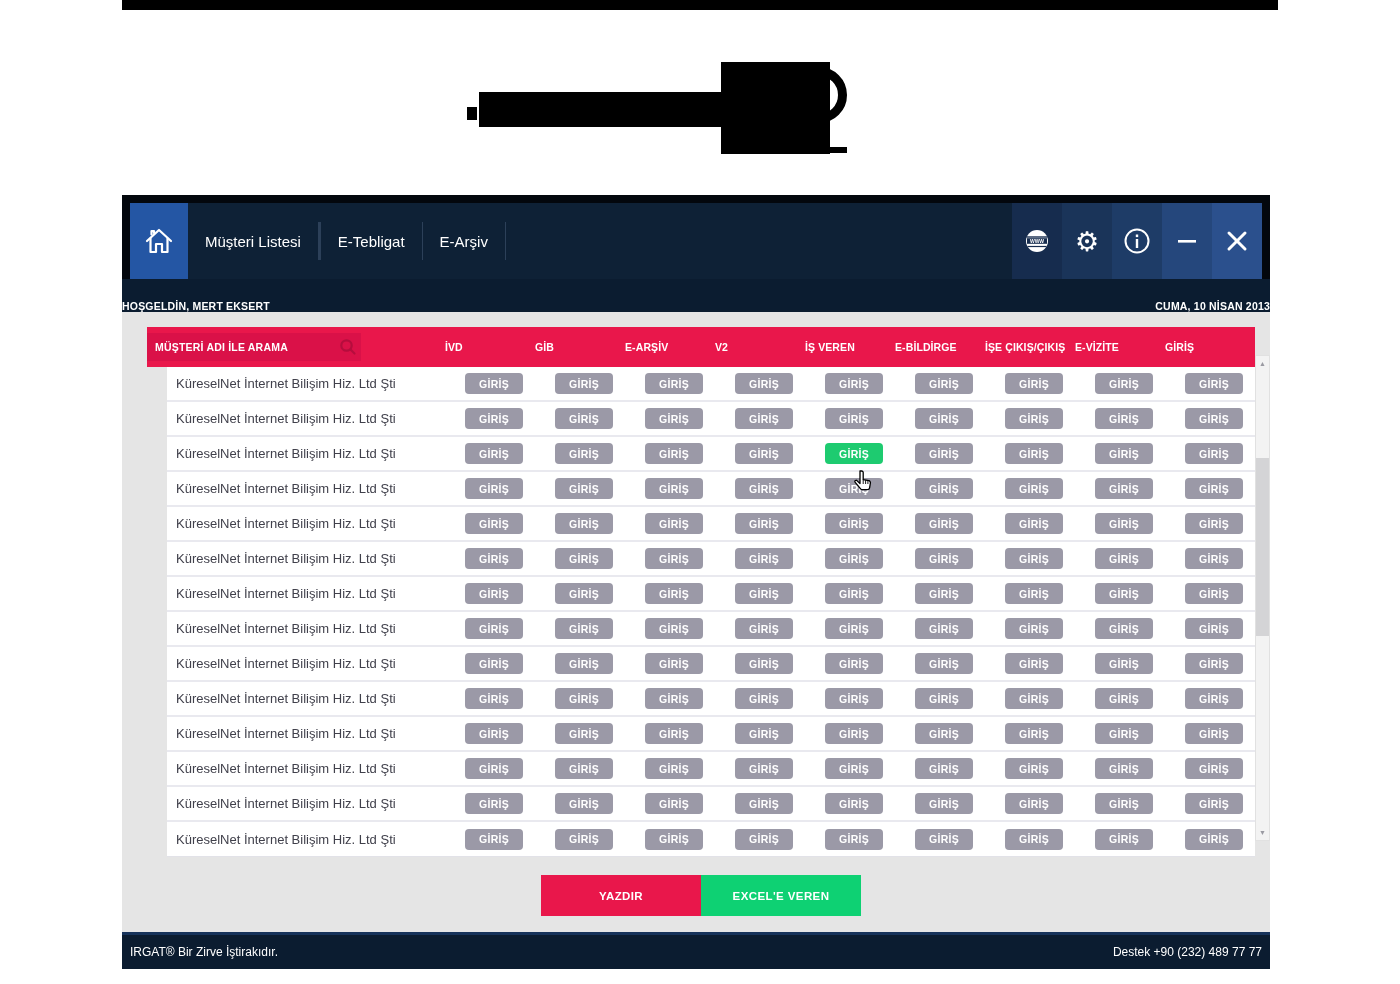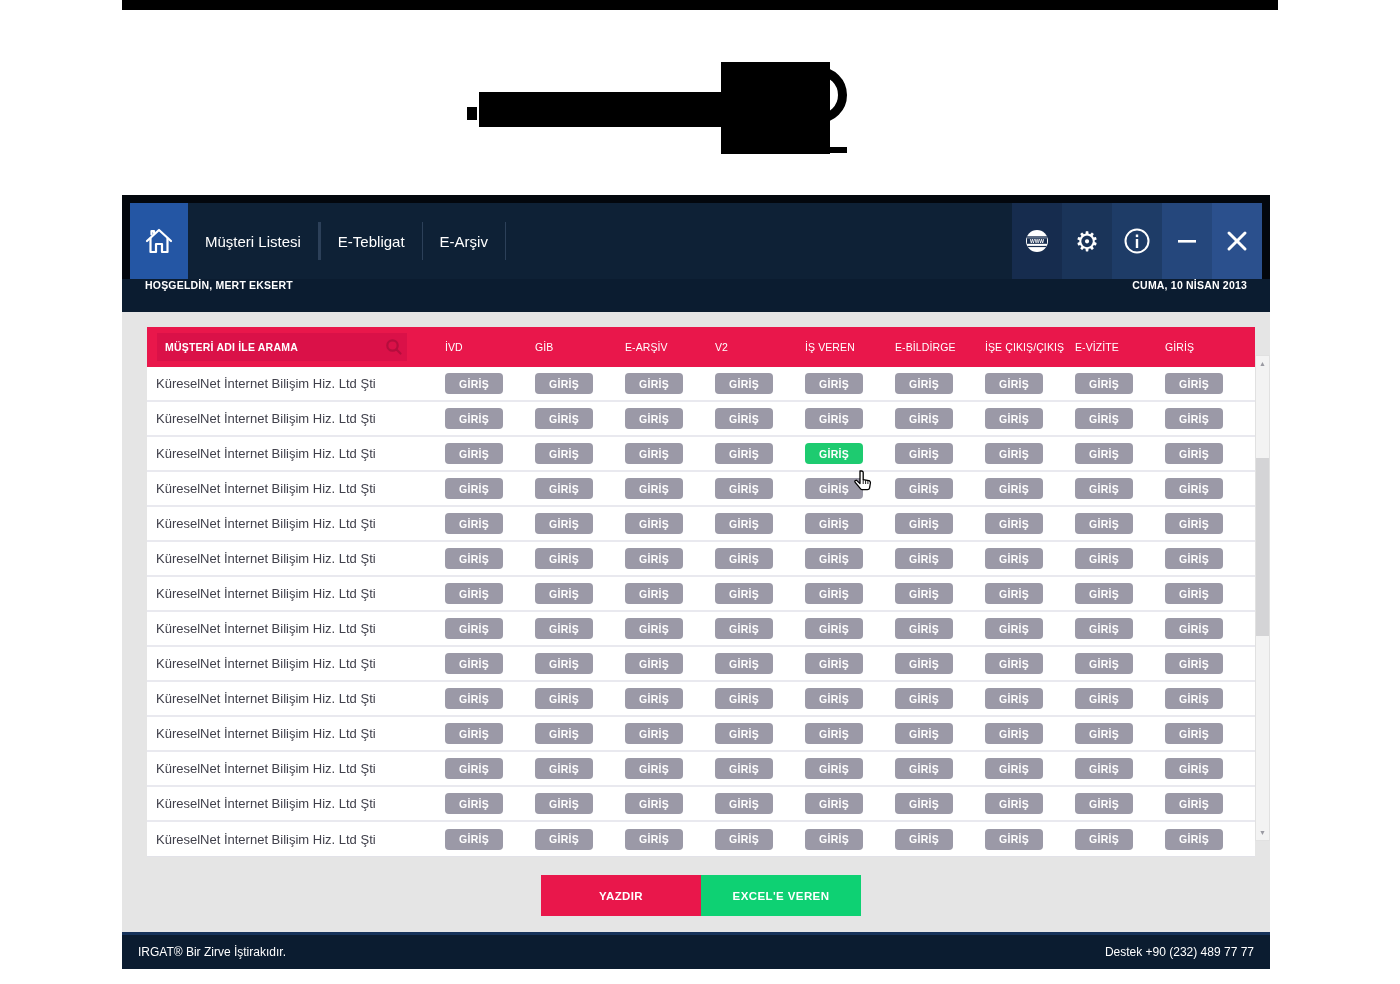"HOŞGELDİN, MERT EKSERT" .welcome { align-items: flex-start -> flex-end; padding: 0 23px -> 0 0 }
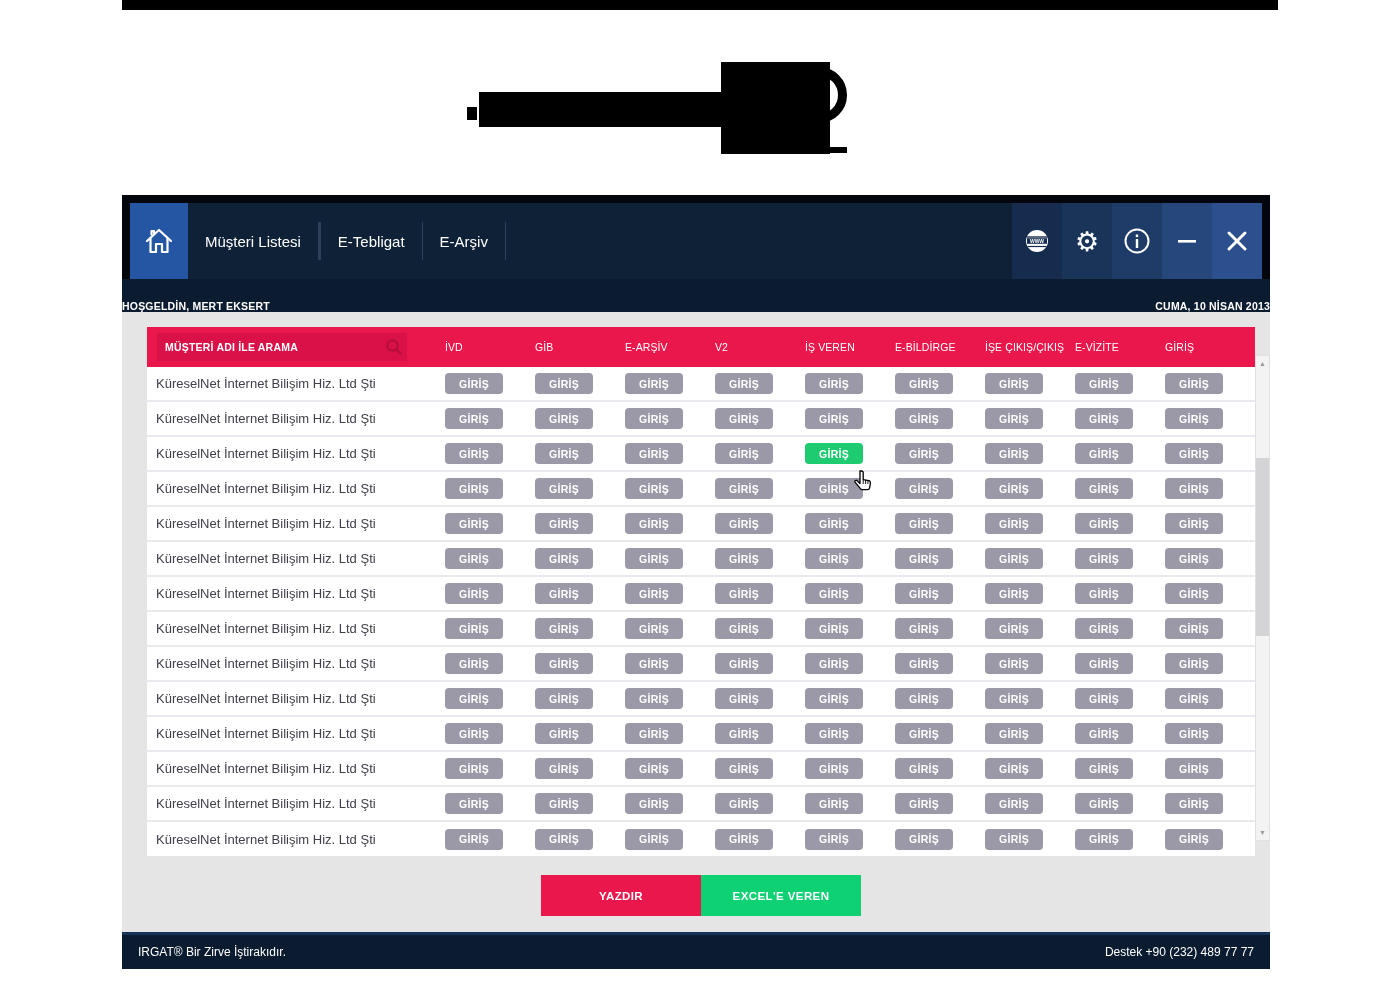"MÜŞTERİ ADI İLE ARAMA" .search-wrap { margin-left: 10px -> none; width: 250px -> 214px }
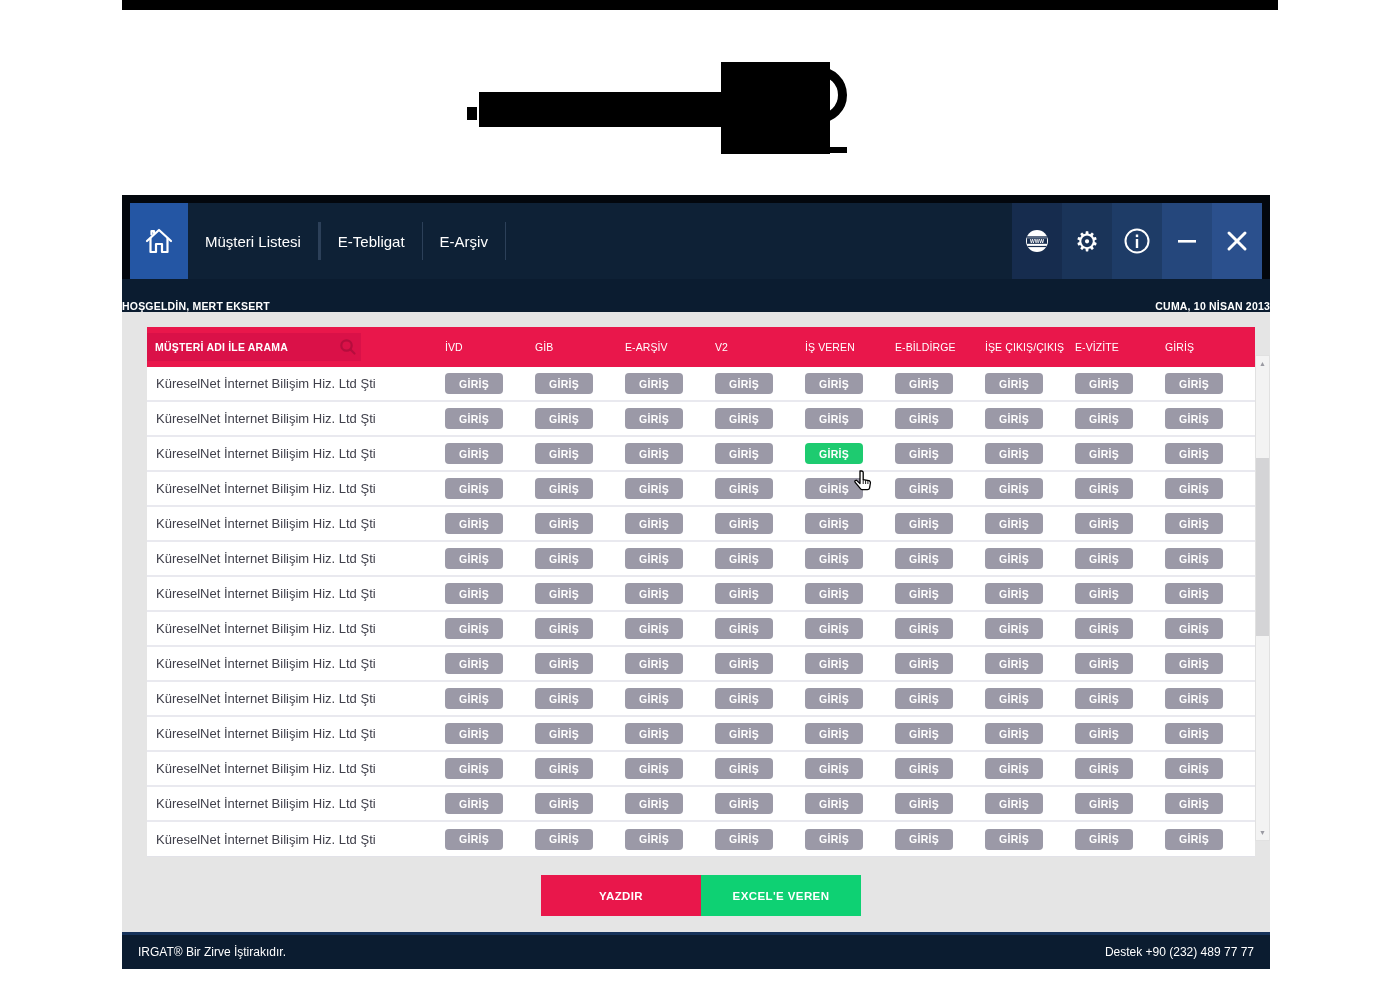"İVD" .colh { font-weight: normal -> bold }
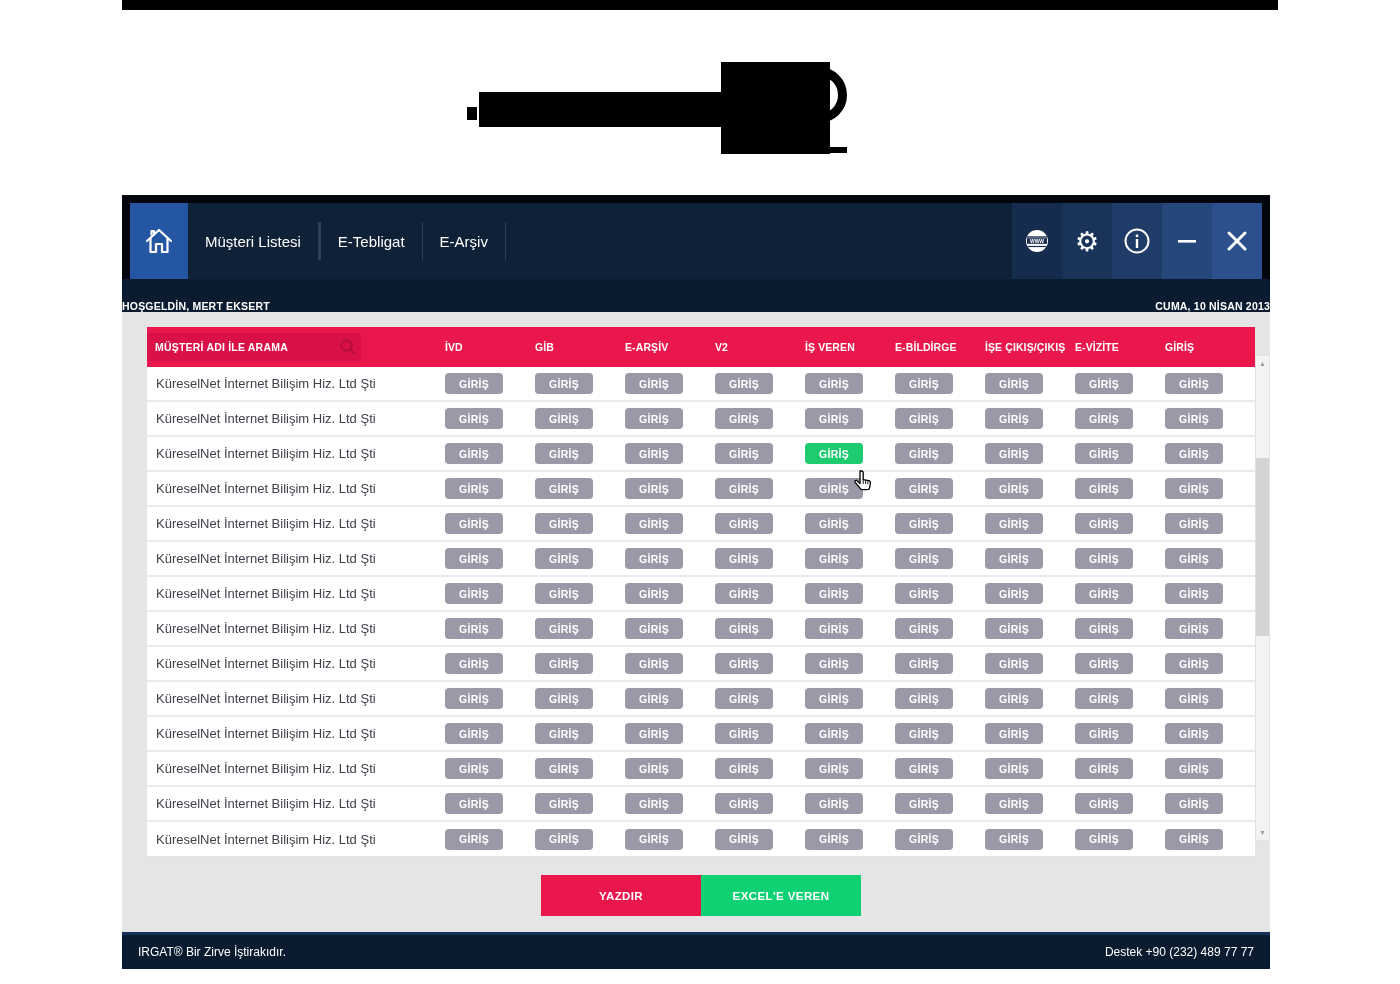"KüreselNet İnternet Bilişim Hiz. Ltd" .tbody { margin-left: none -> 20px }
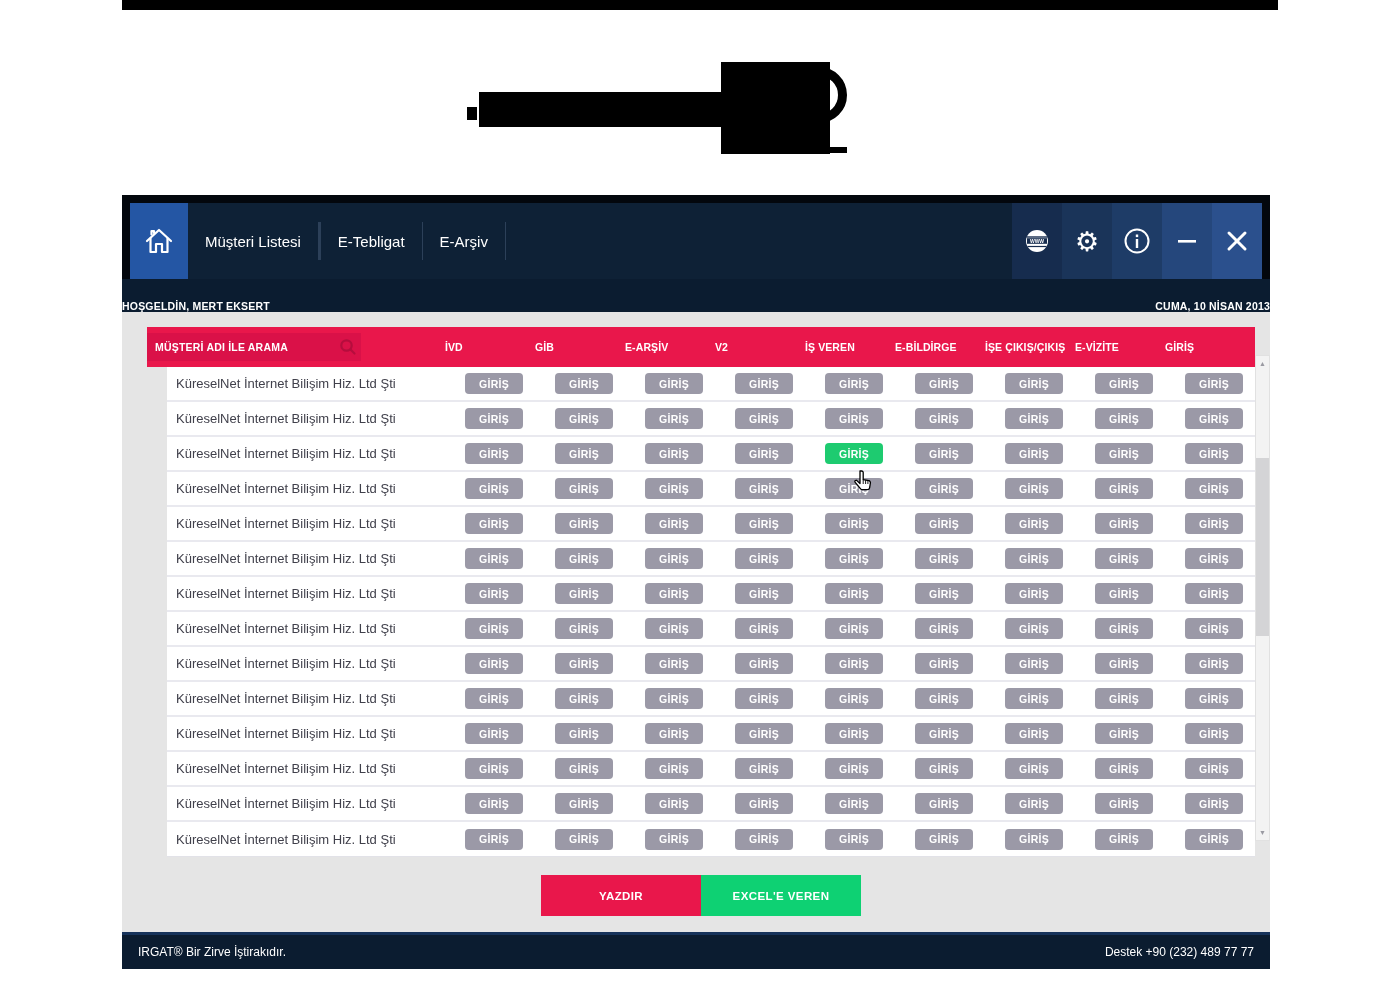"IRGAT® Bir Zirve İştirakıdır." .footer { padding: 0 16px -> 0 8px }
